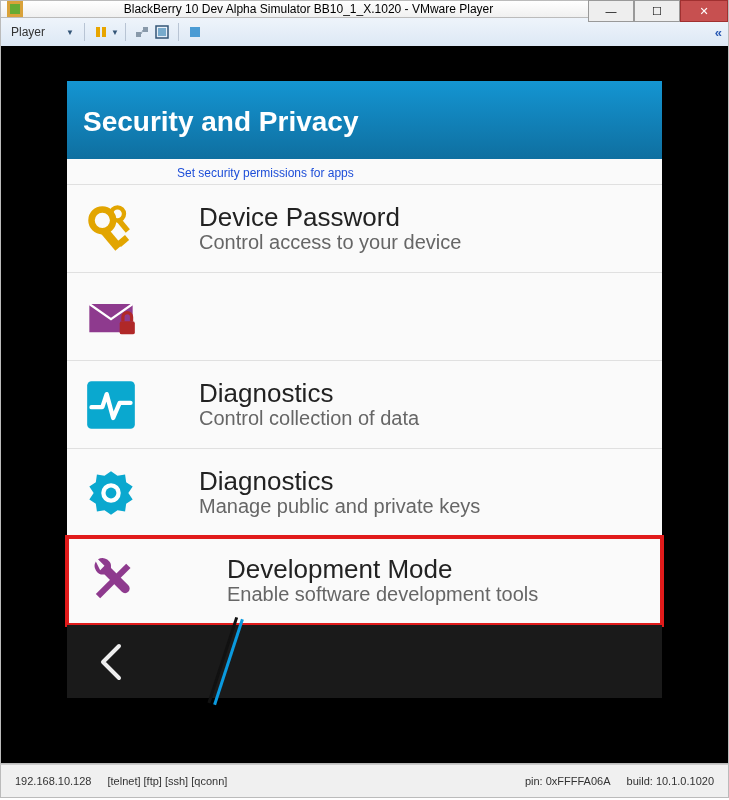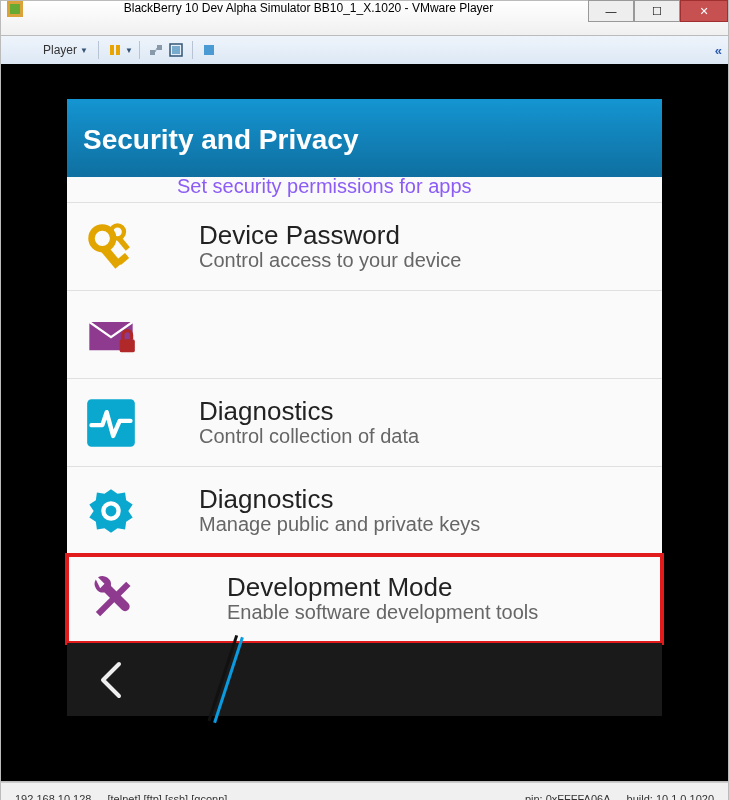"BlackBerry 10 Dev Alpha Simulator" .win-titlebar { align-items: flex-start -> center; height: 36px -> 18px }
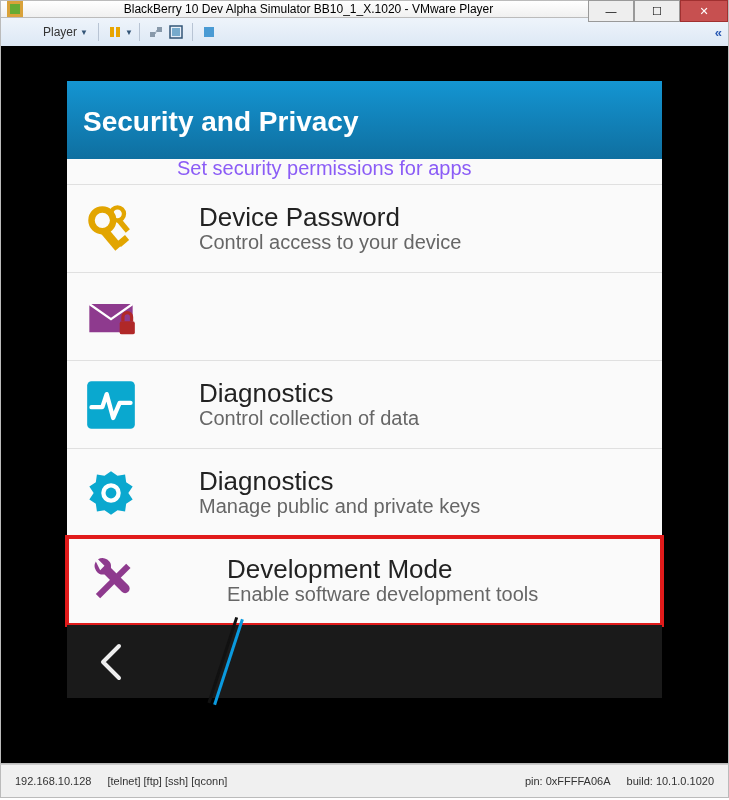"Player" .vm-player-drop { gap: 3px -> 21px; margin-left: 32px -> none }
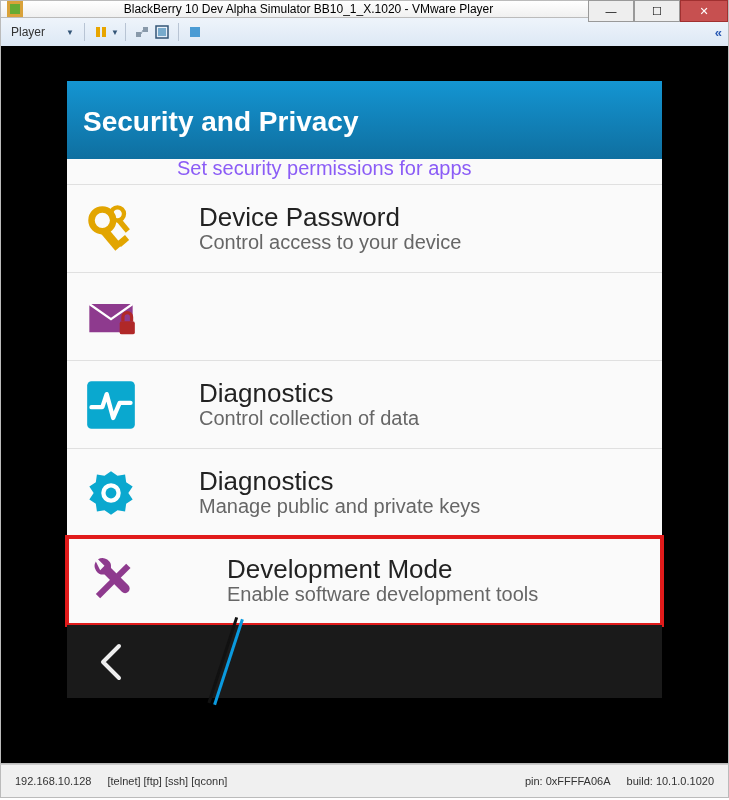"Set security permissions for apps" .bb-partial { color: #8b5cf6 -> #1d4ed8; font-size: 20px -> 12px }
